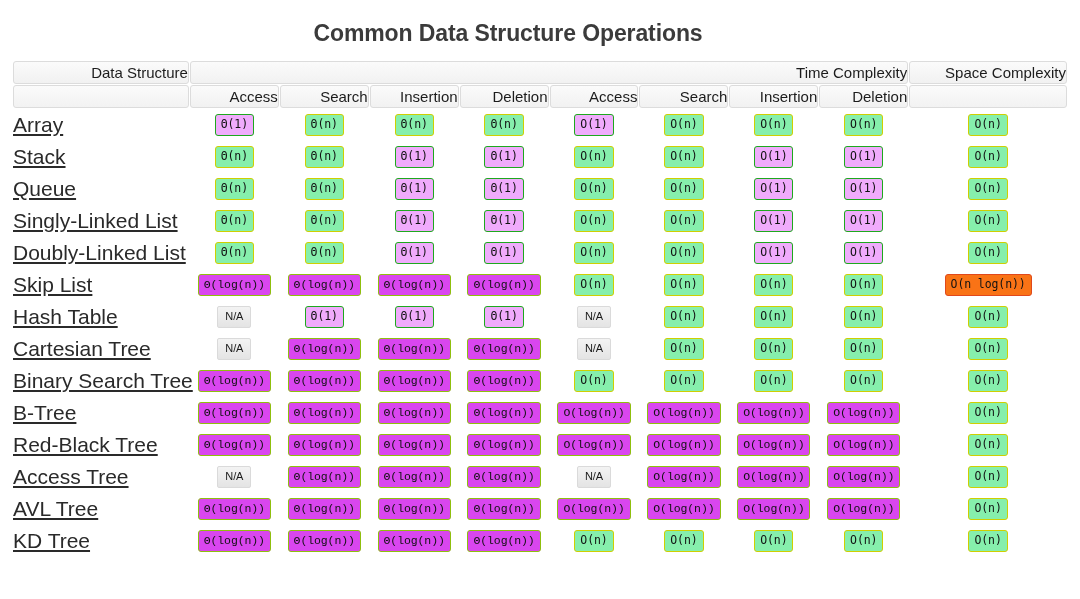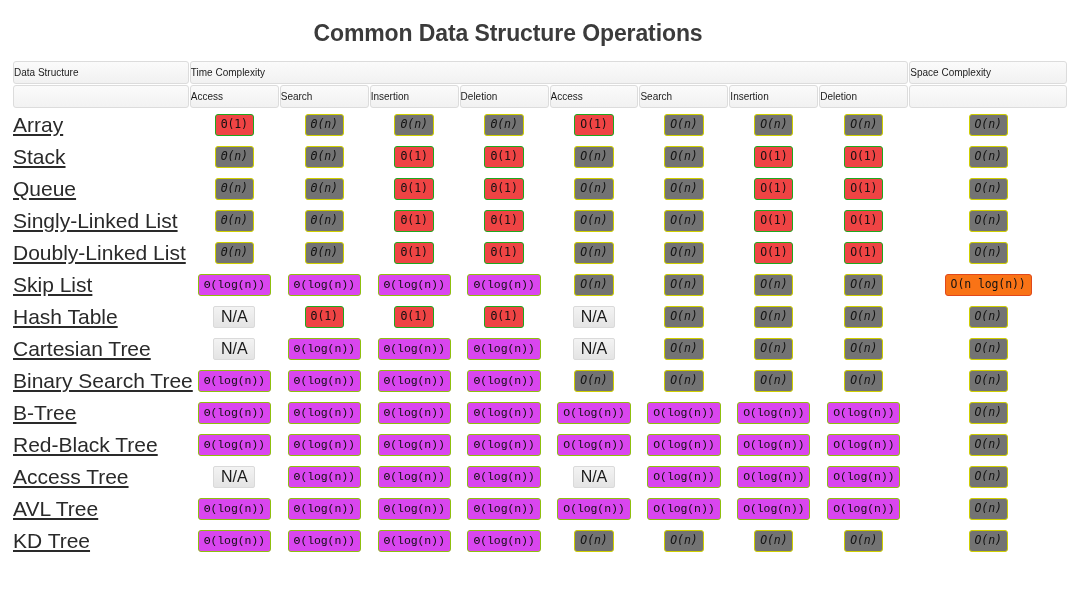"Data Structure" .hcell { font-size: 10px -> 15px; text-align: left -> right }
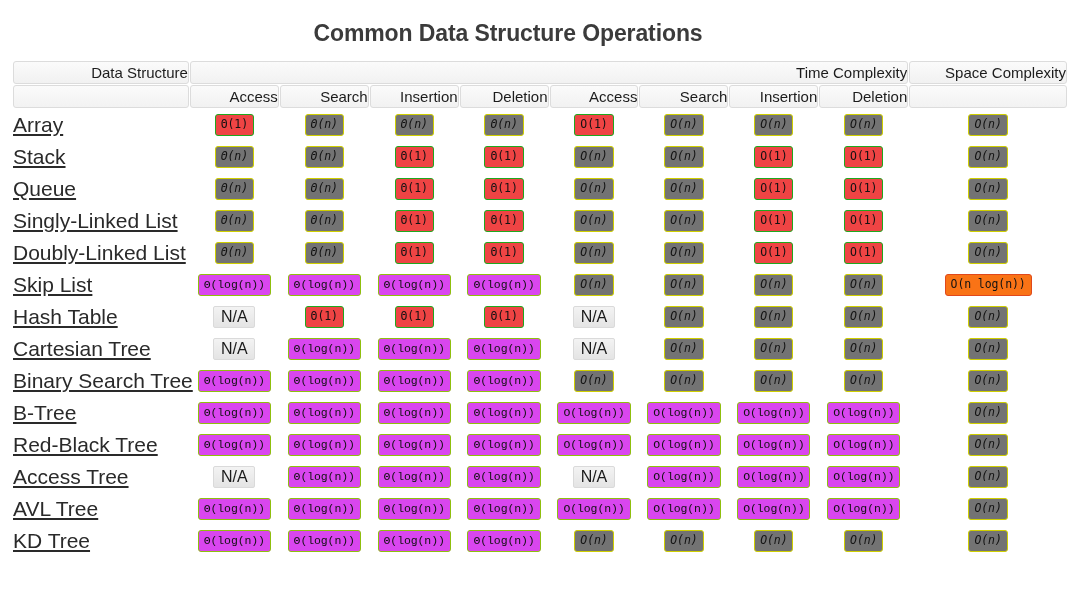"Θ(1)" .badge.green { background: #ef4444 -> #f0abfc }
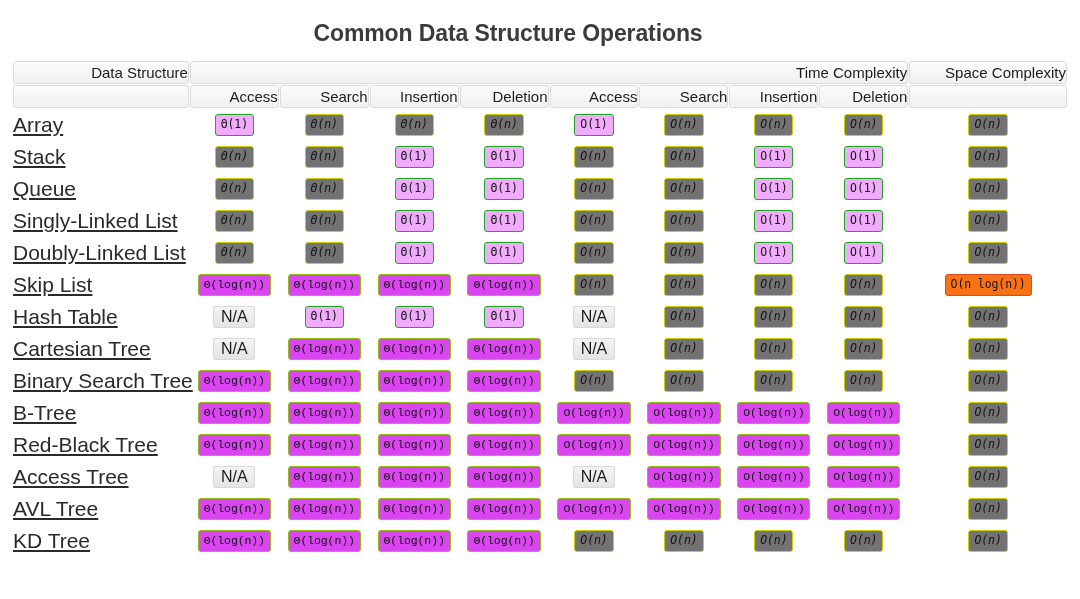"Θ(n)" .badge.yellow { background: #737373 -> #86efac; font-style: italic -> none }
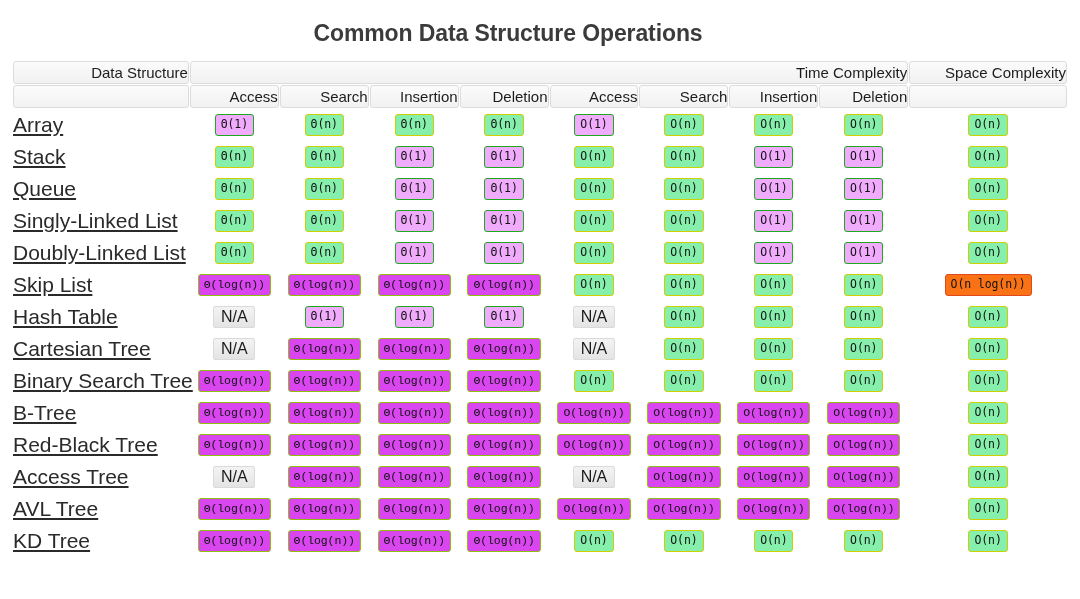"N/A" .badge.na { font-size: 16px -> 11px }
